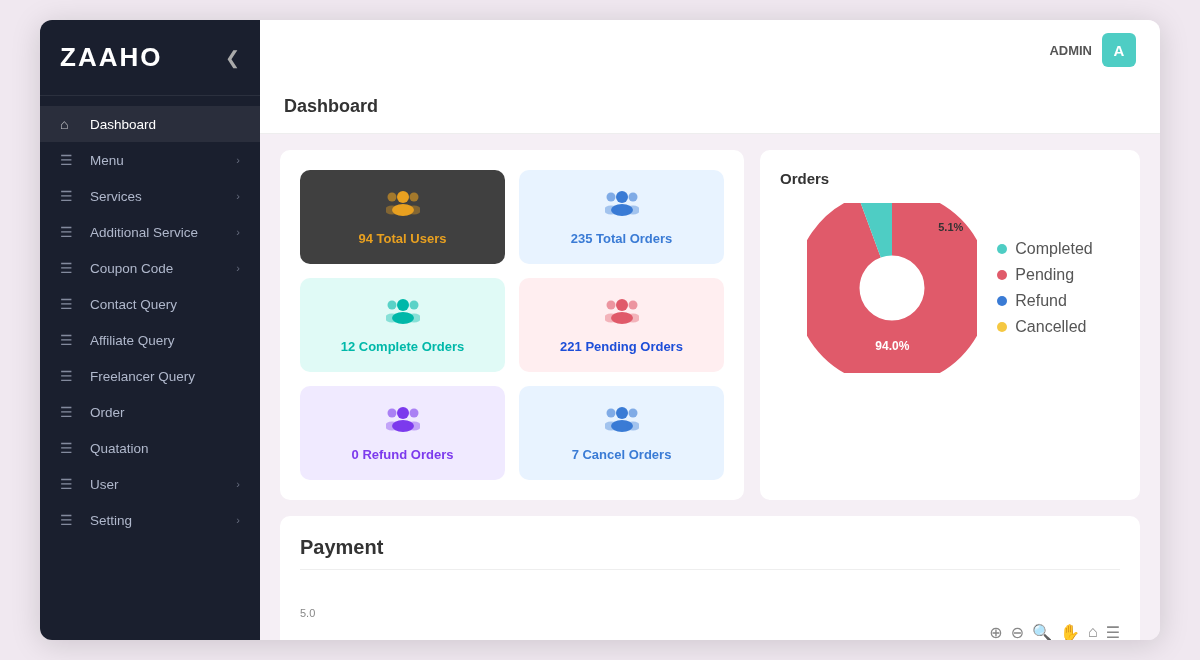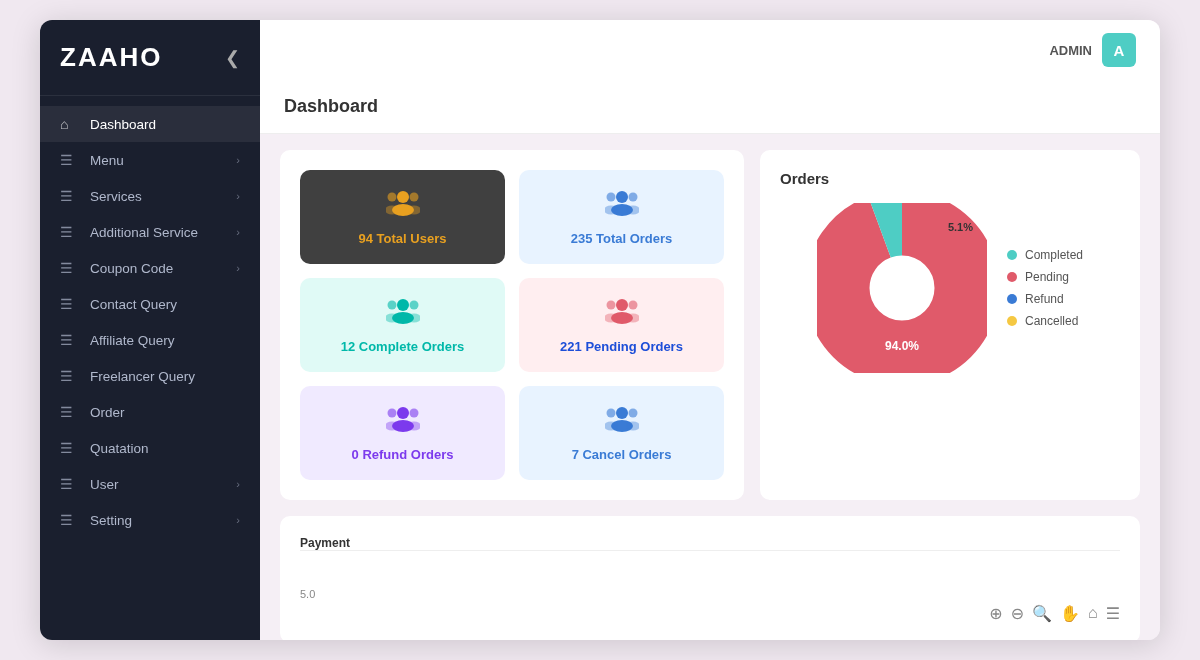"Completed" .legend-item { font-size: 12px -> 16px }
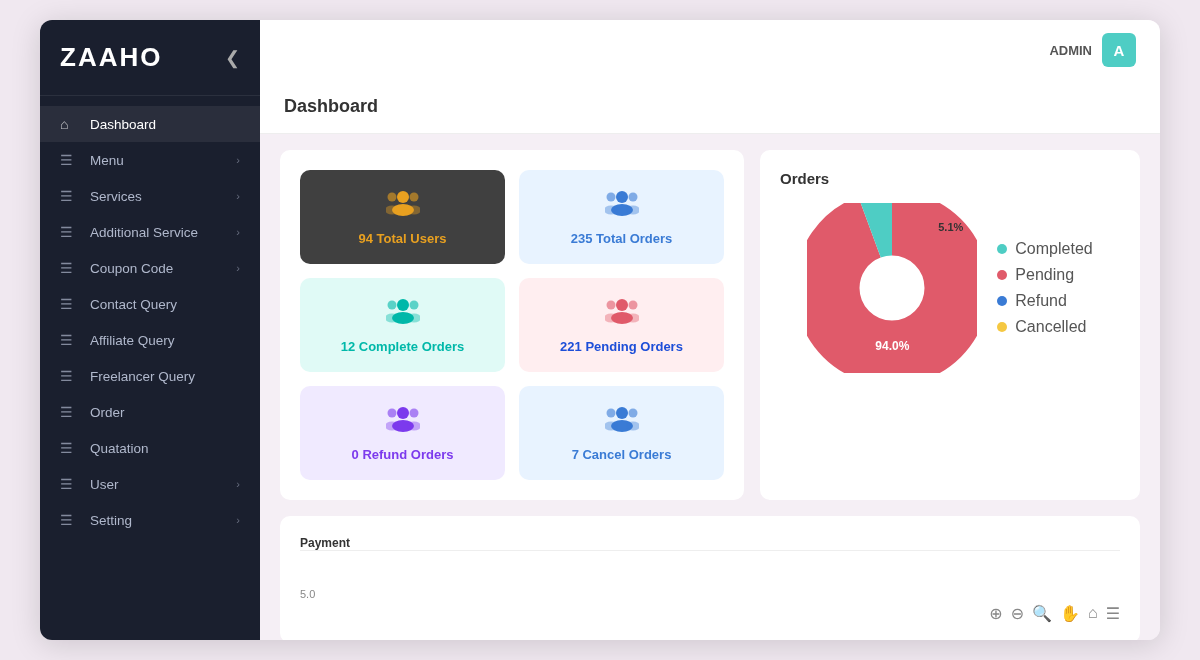"Payment" .payment-title { font-size: 12px -> 20px; margin-bottom: 0 -> 10px }
